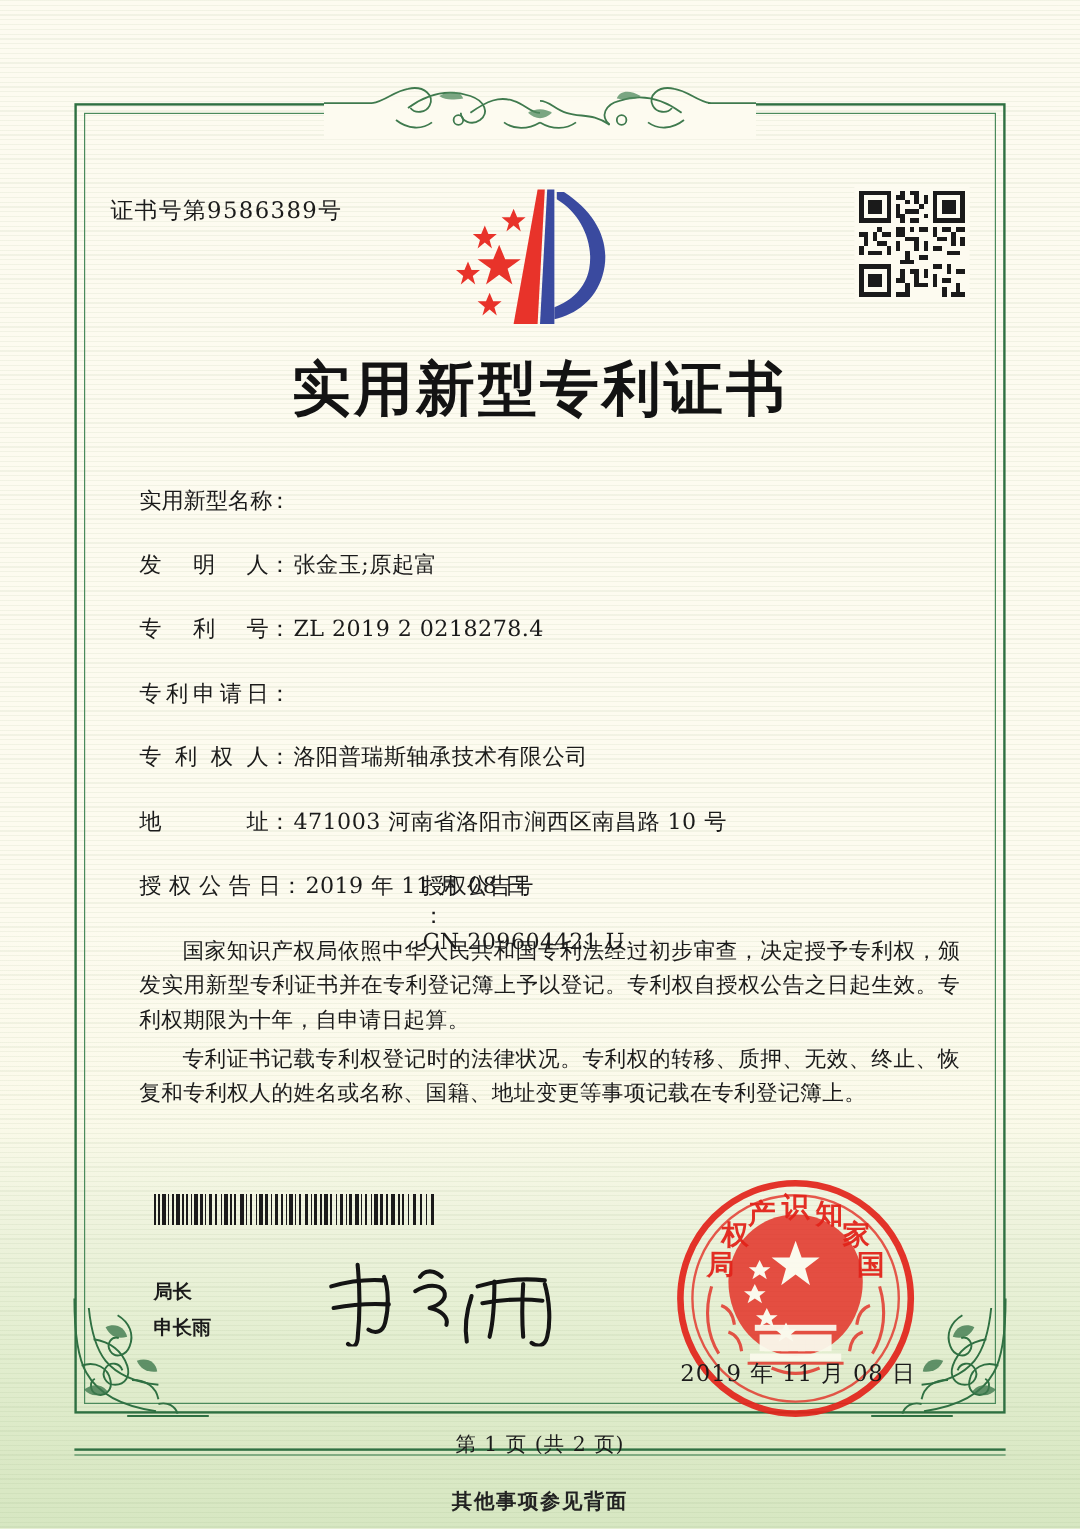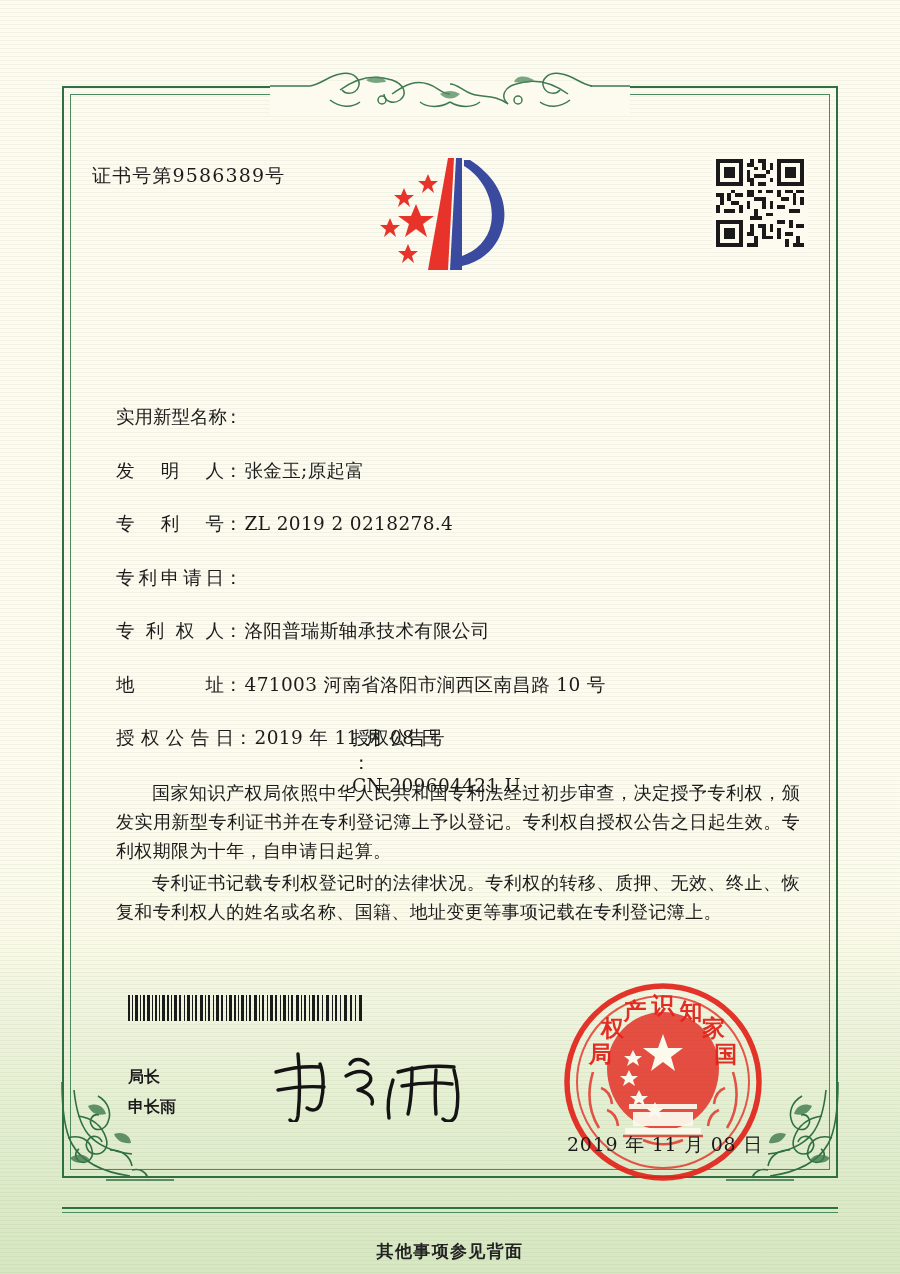"实用新型专利证书" div.title { html: none -> <div>实用新型专利证书</div> }
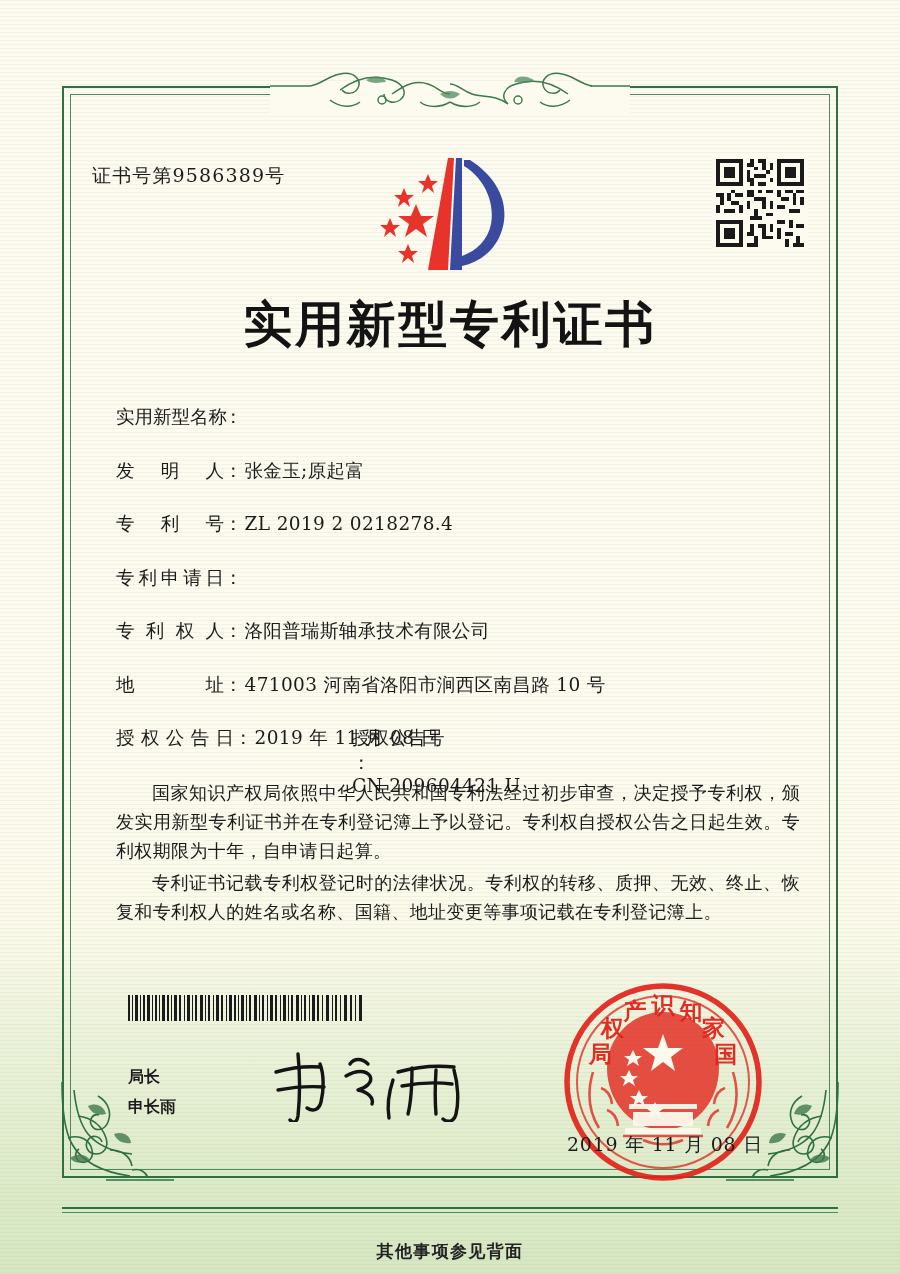"第 1 页 (共 2" div.page-no { html: none -> <div>第 1 页 (共 2 页)</div> }
